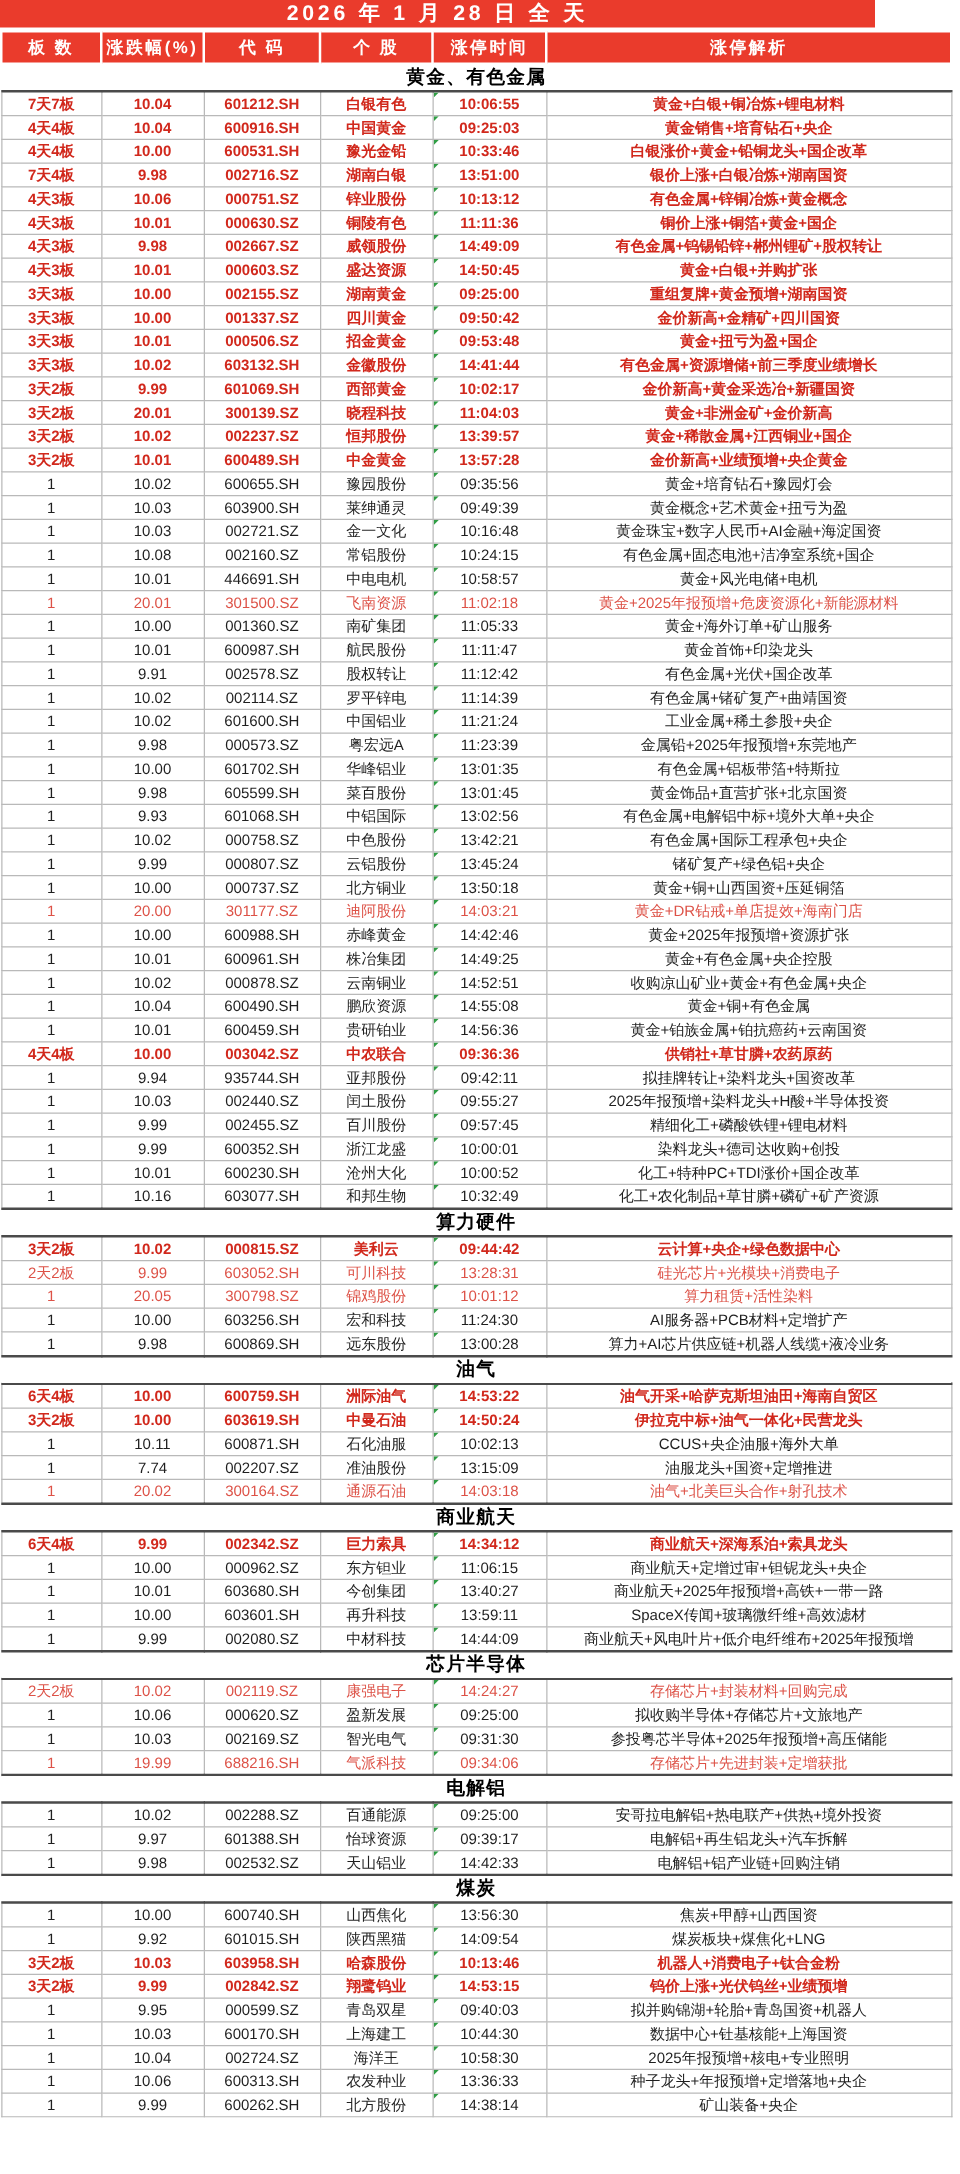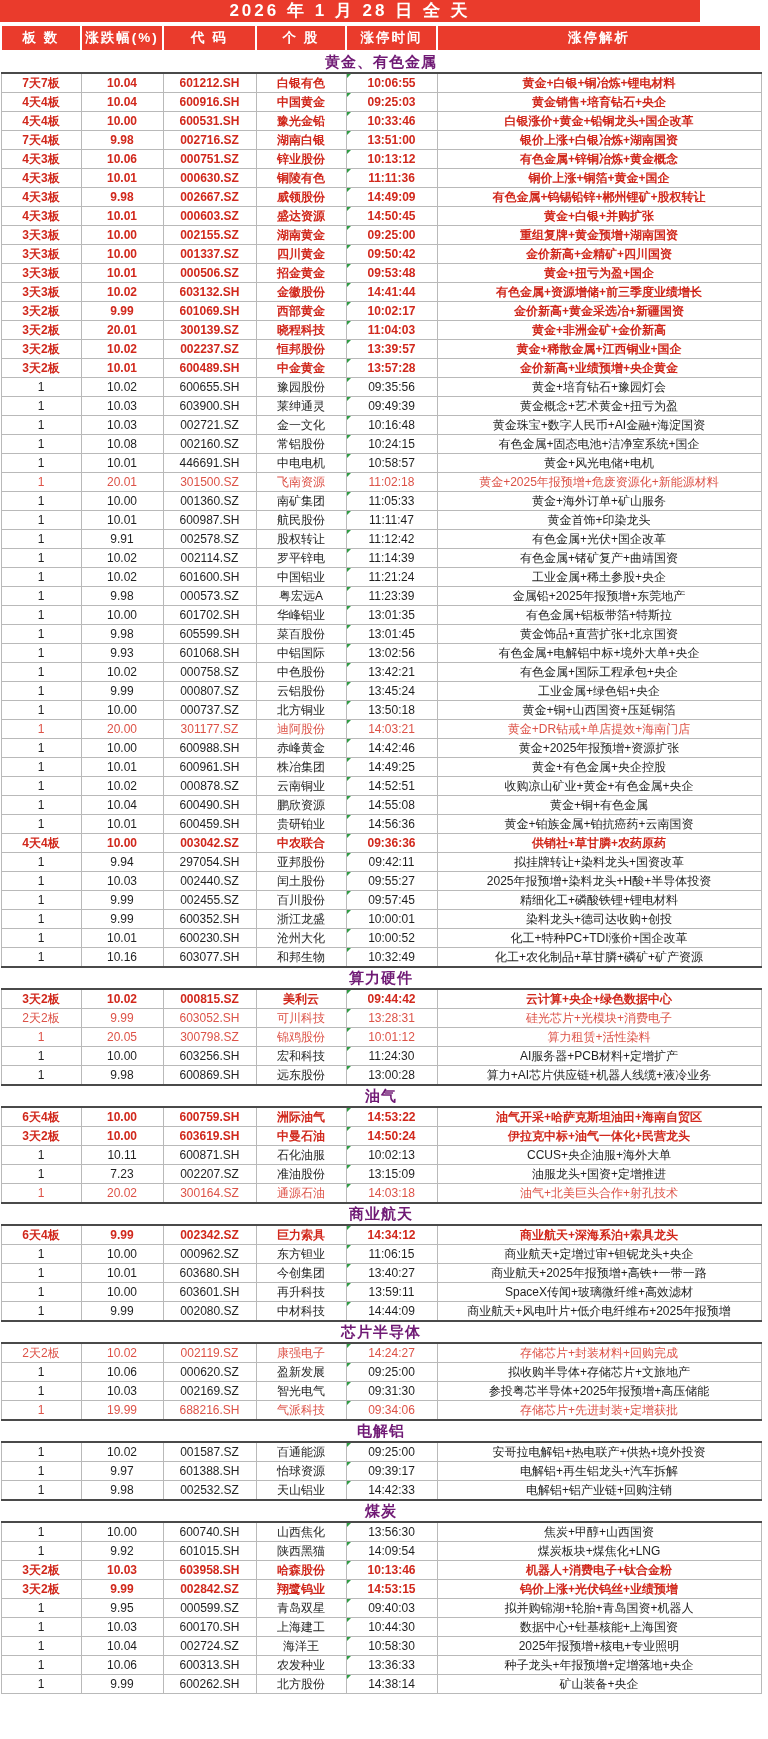"黄金、有色金属" tr.section-row td { color: #701a75 -> #000000 }
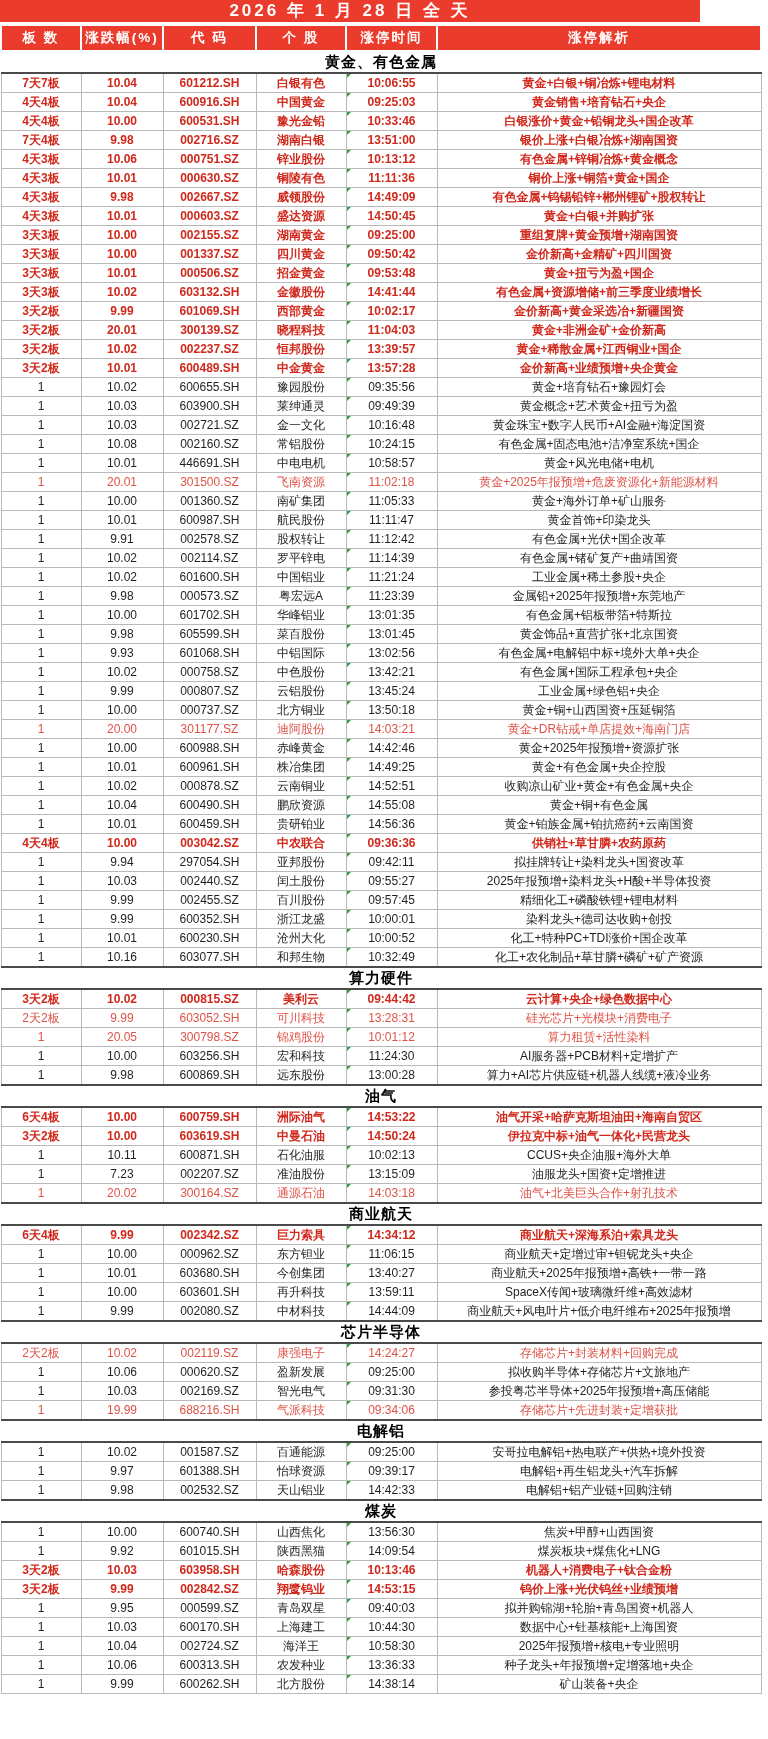"工业金属+绿色铝+央企" td { text: 工业金属+ -> 锗矿复产+ }
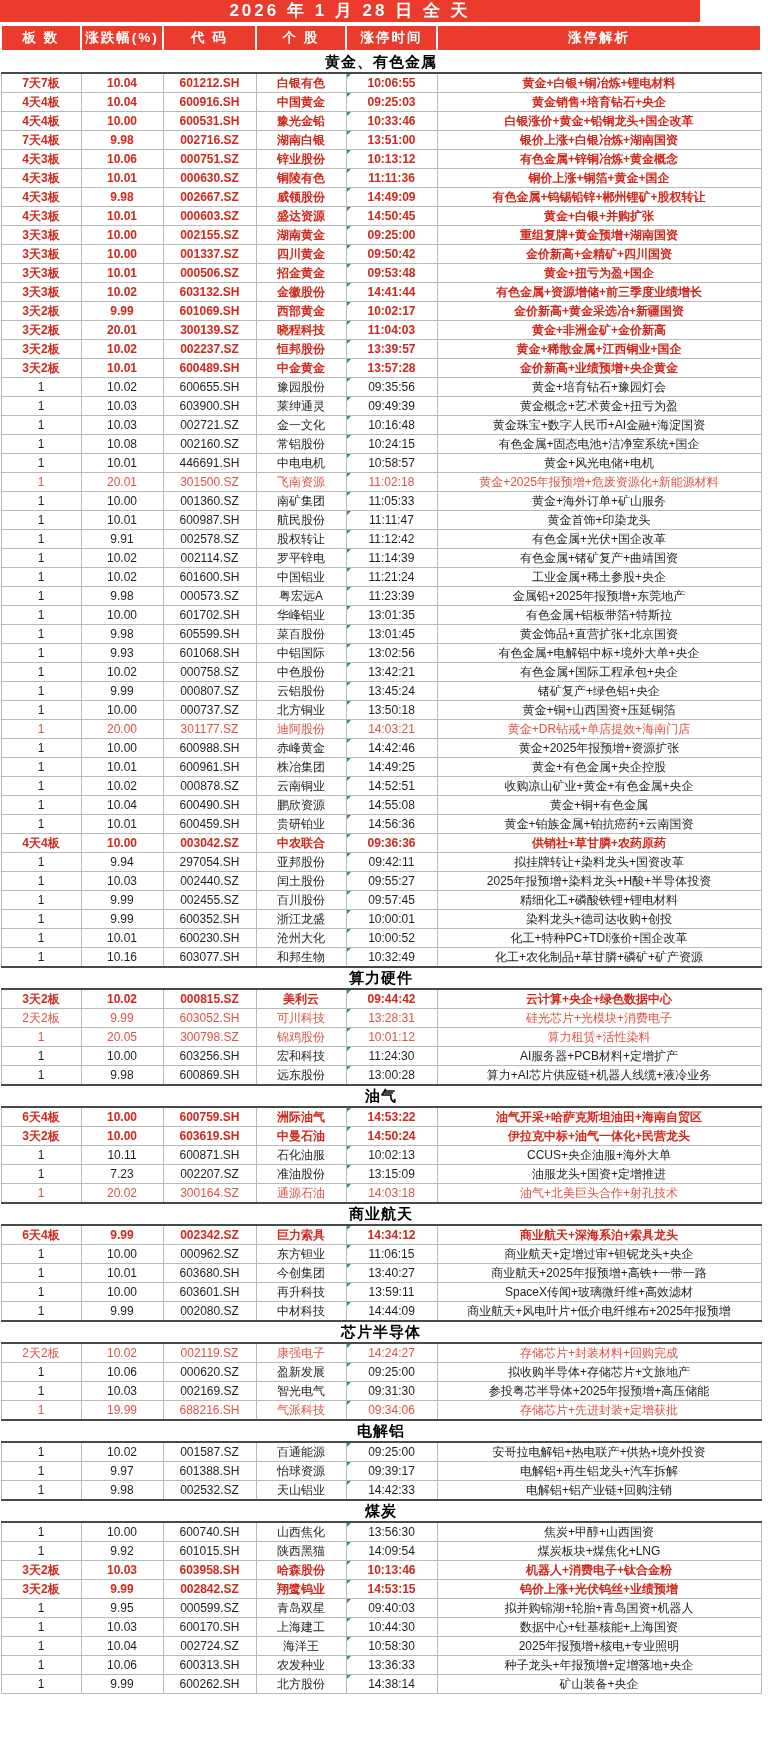"297054.SH" td { text: 297054.SH -> 935744.SH }
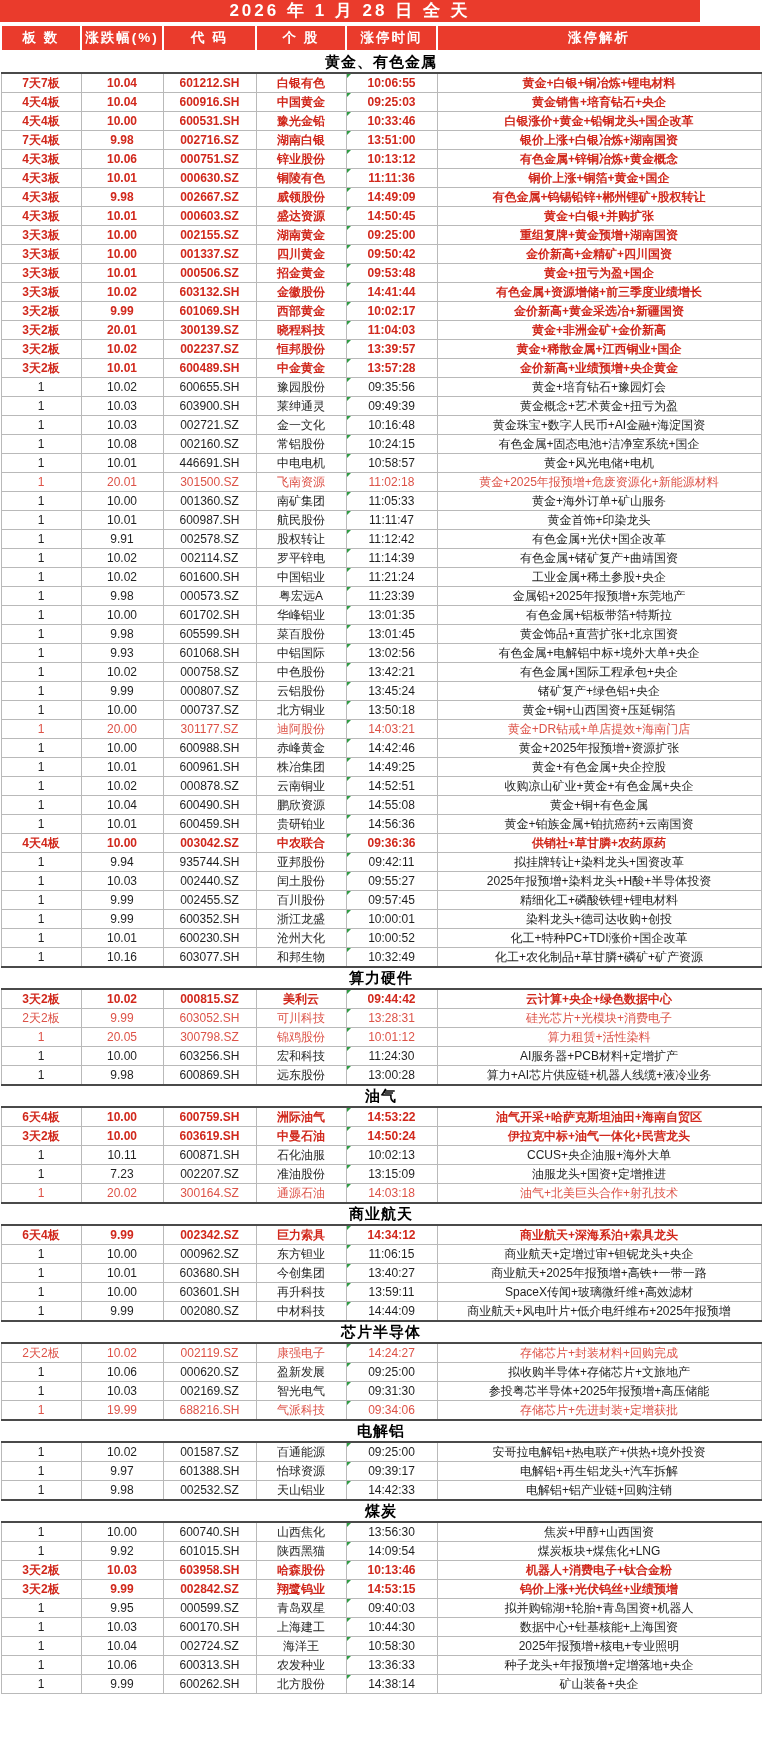"7.23" td { text: 7.23 -> 7.74 }
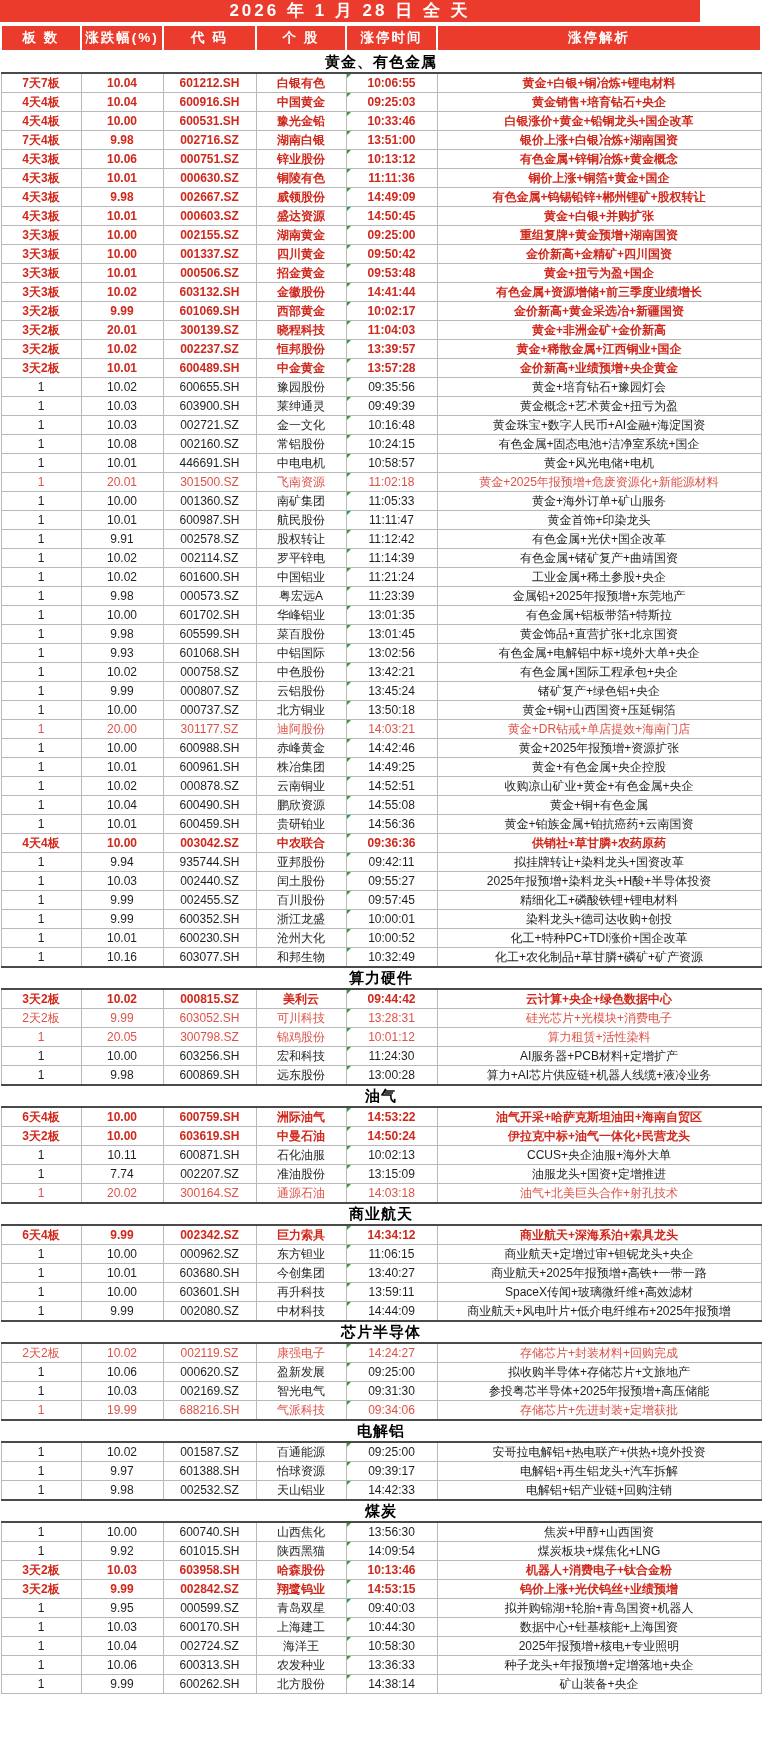"001587.SZ" td { text: 001587.SZ -> 002288.SZ }
